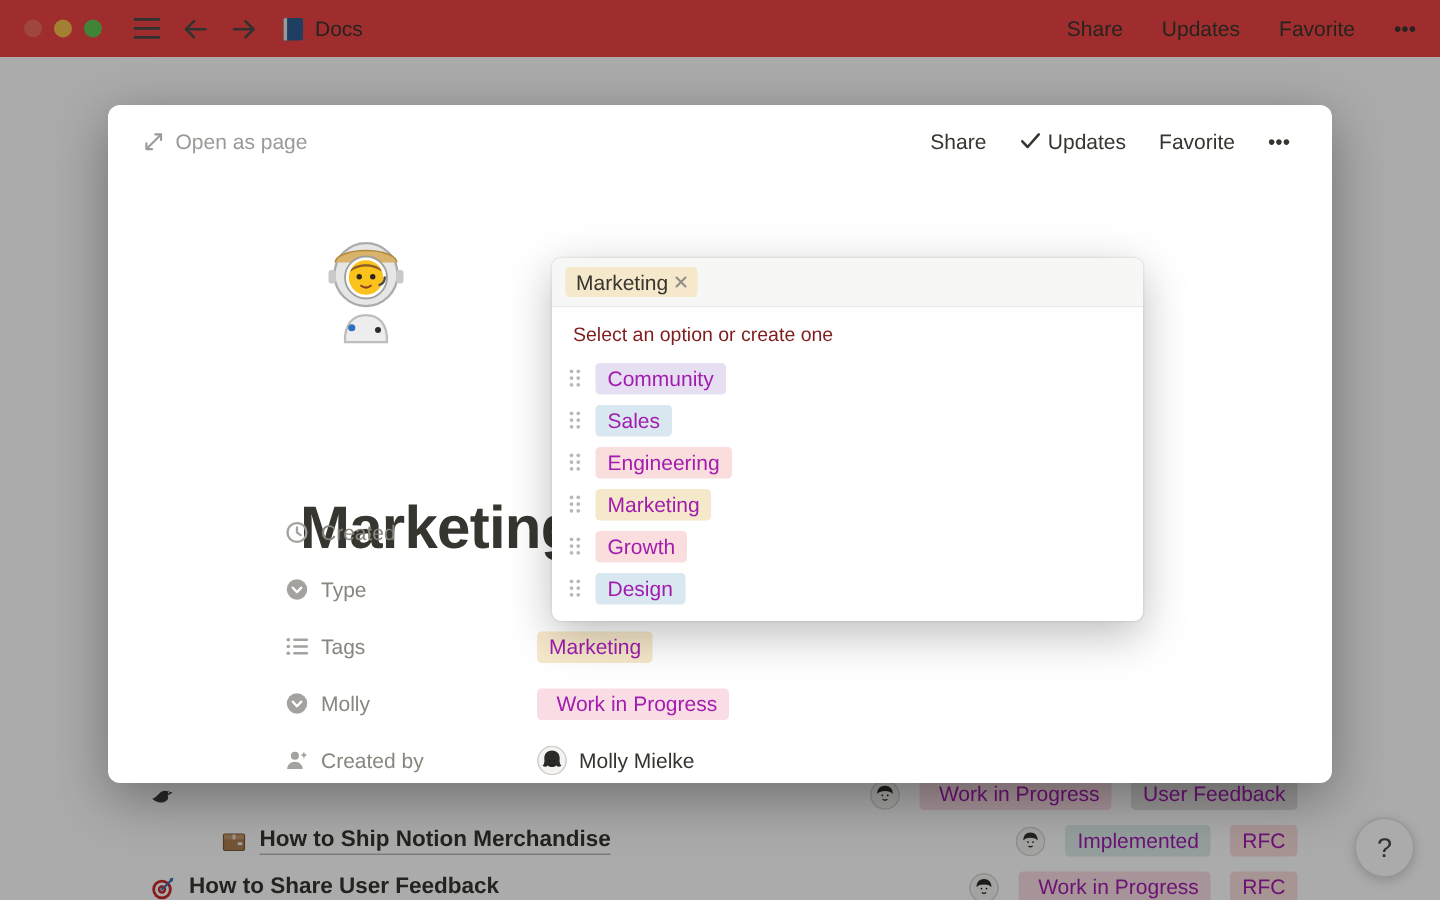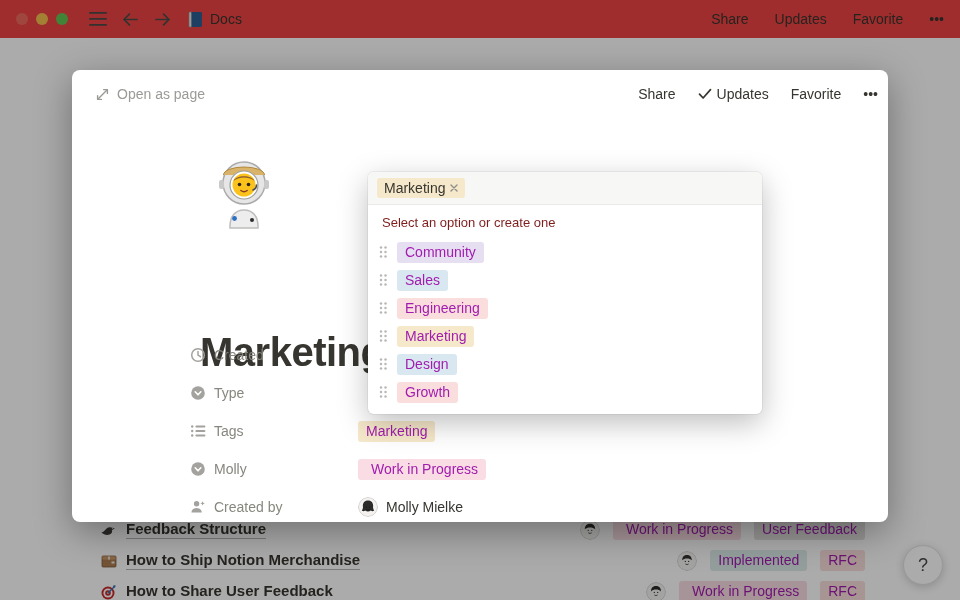"Open as page" .modal-header { padding: 16px 10px 0 24px -> 16px 28px 0 24px }
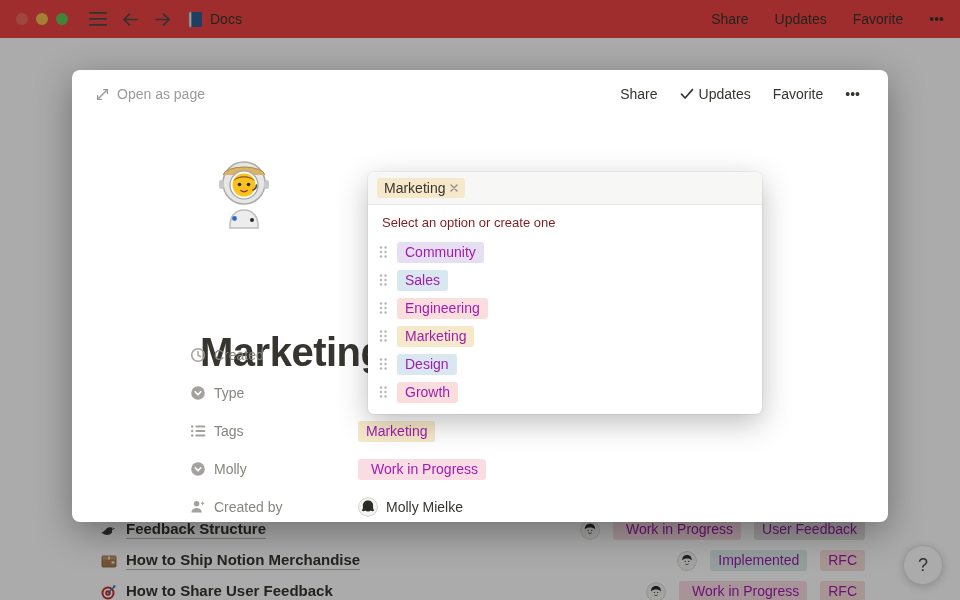"Design" div.dd-option { order: before "Growth" -> after "Growth" }
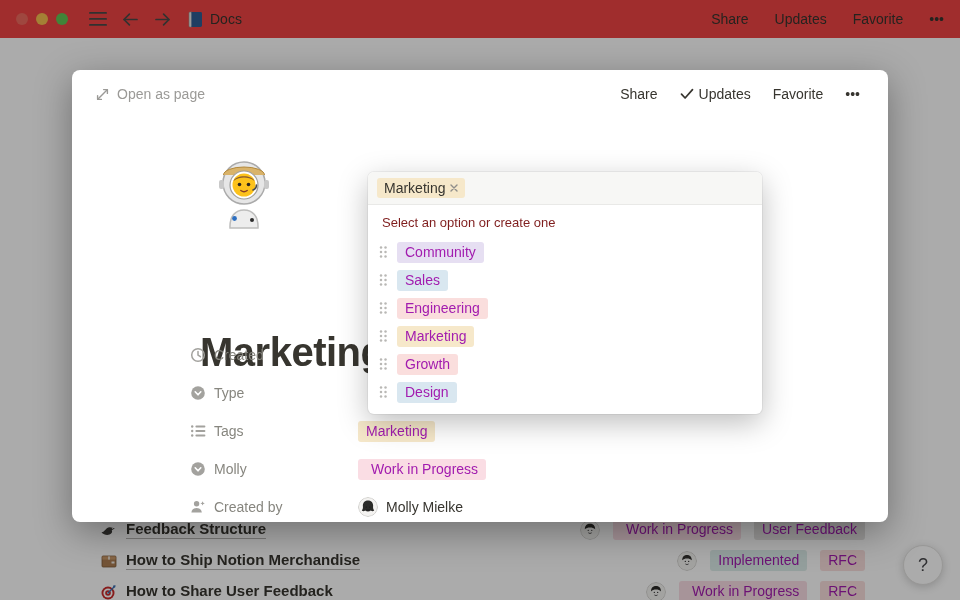"Feedback Structure" span.row-title { html: <span>Feedback Structure</span> -> none }
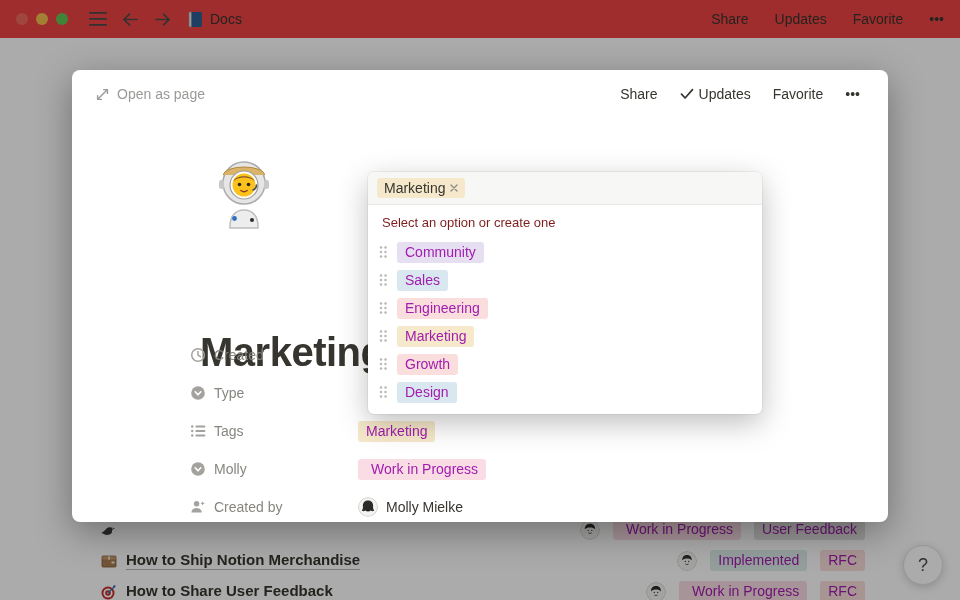"How to Ship Notion Merchandise" div.doc-row { margin-left: none -> 47px }
